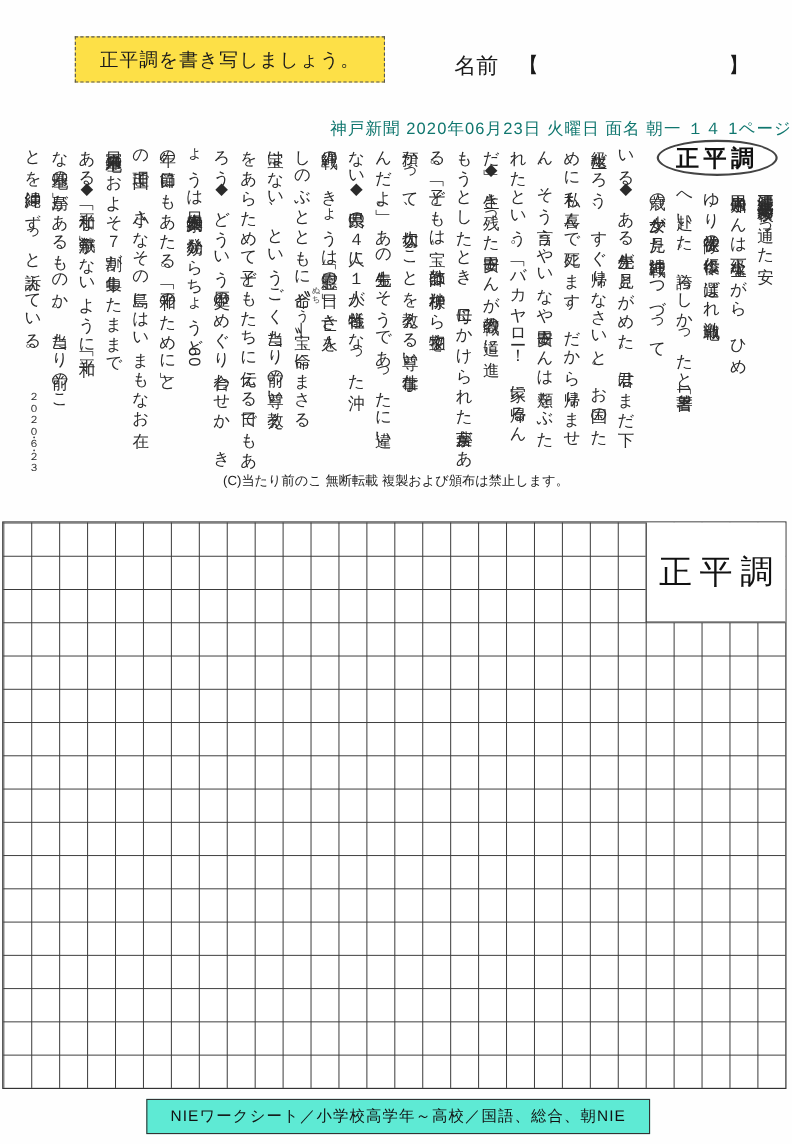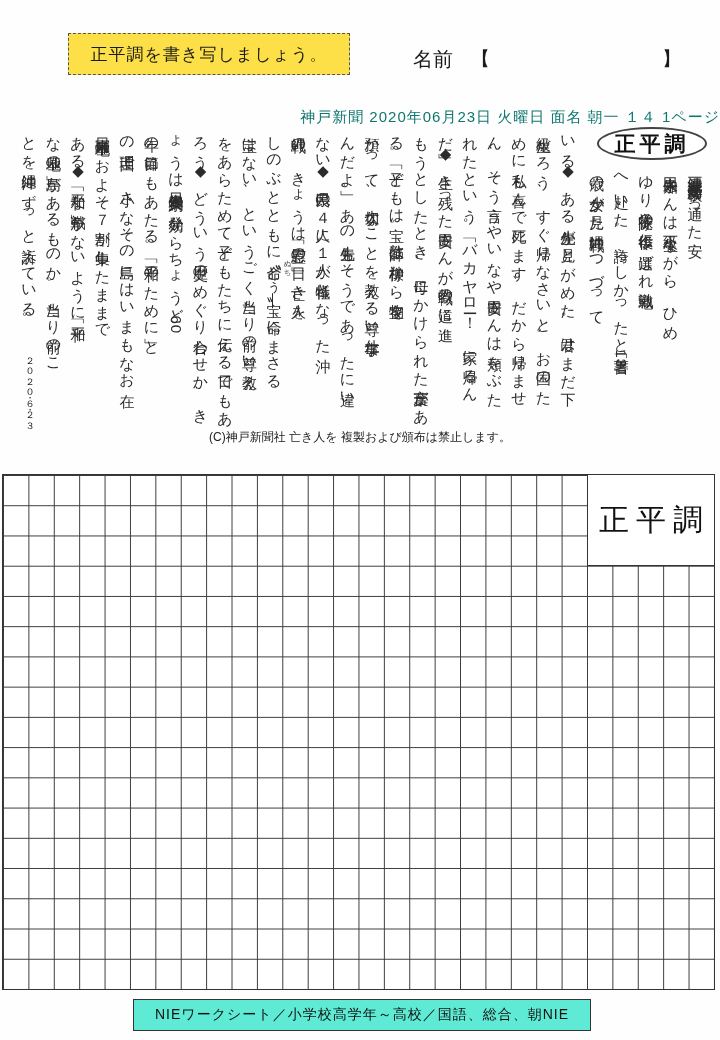"(C)神戸新聞社 亡き人を 複製および頒布は禁止します。" div.copyright { text: 神戸新聞社 亡き人を -> 当たり前のこ 無断転載 }
